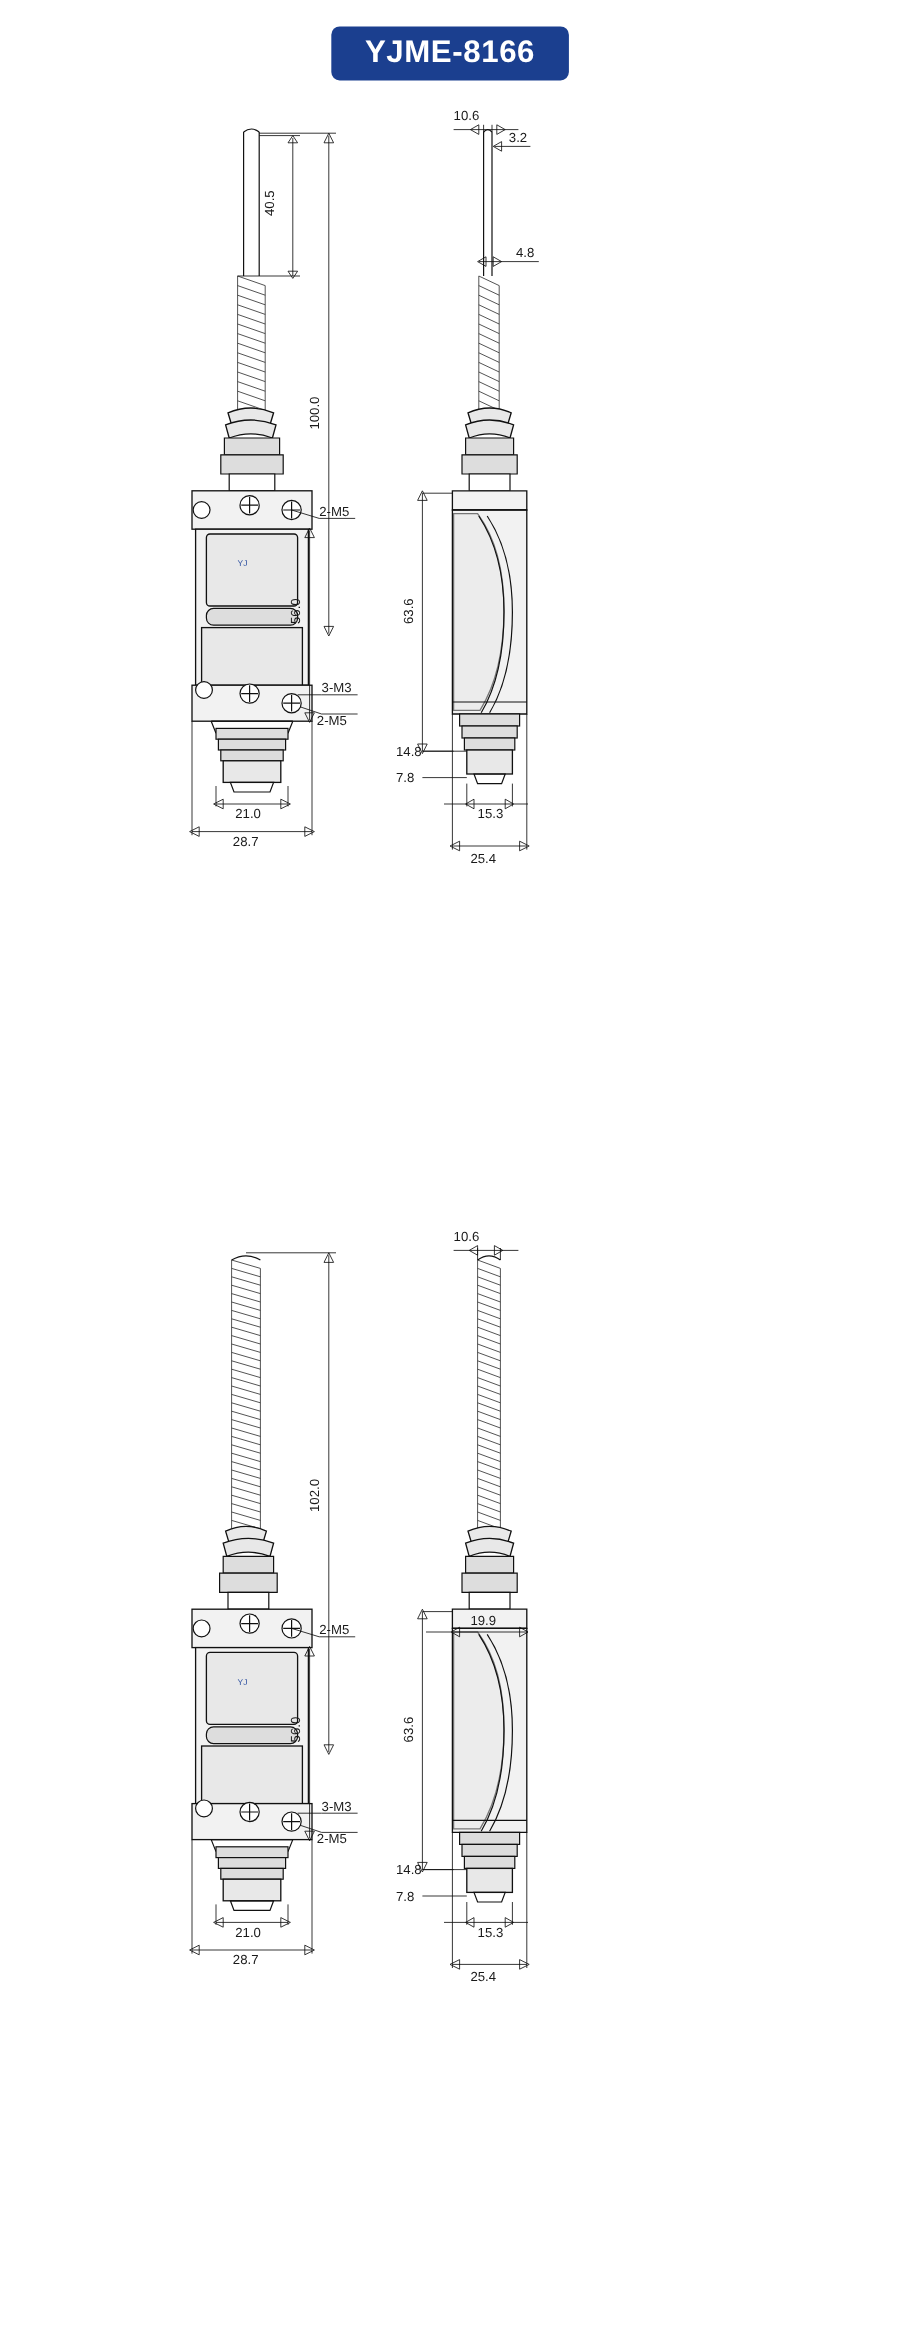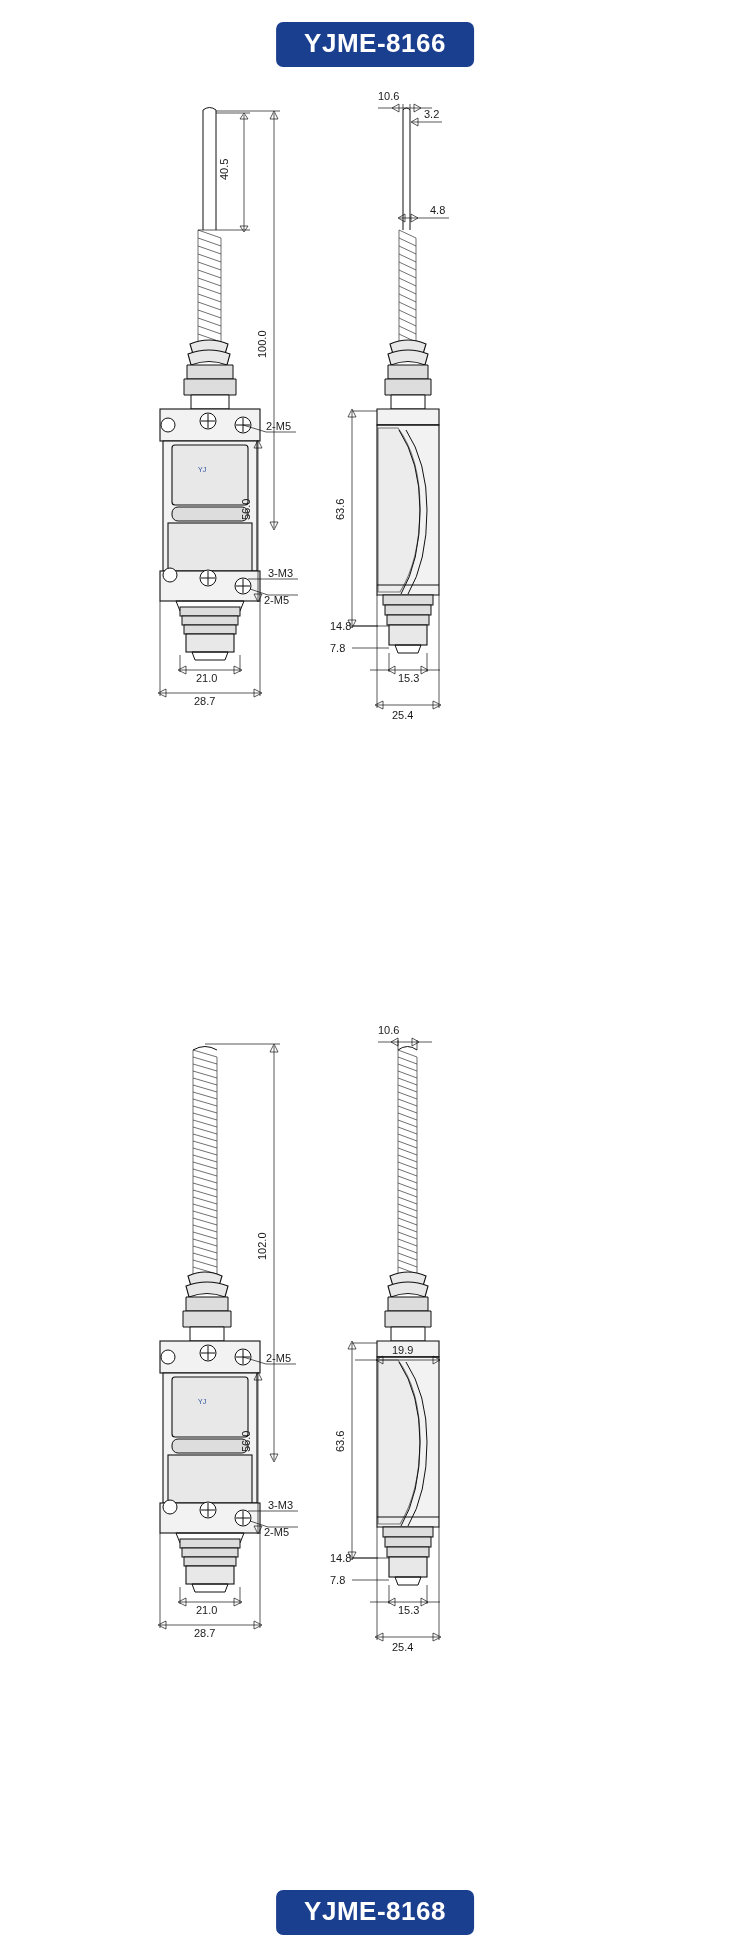"YJME-8168" div.title-pill { html: <div>YJME-8168</div> -> none }
